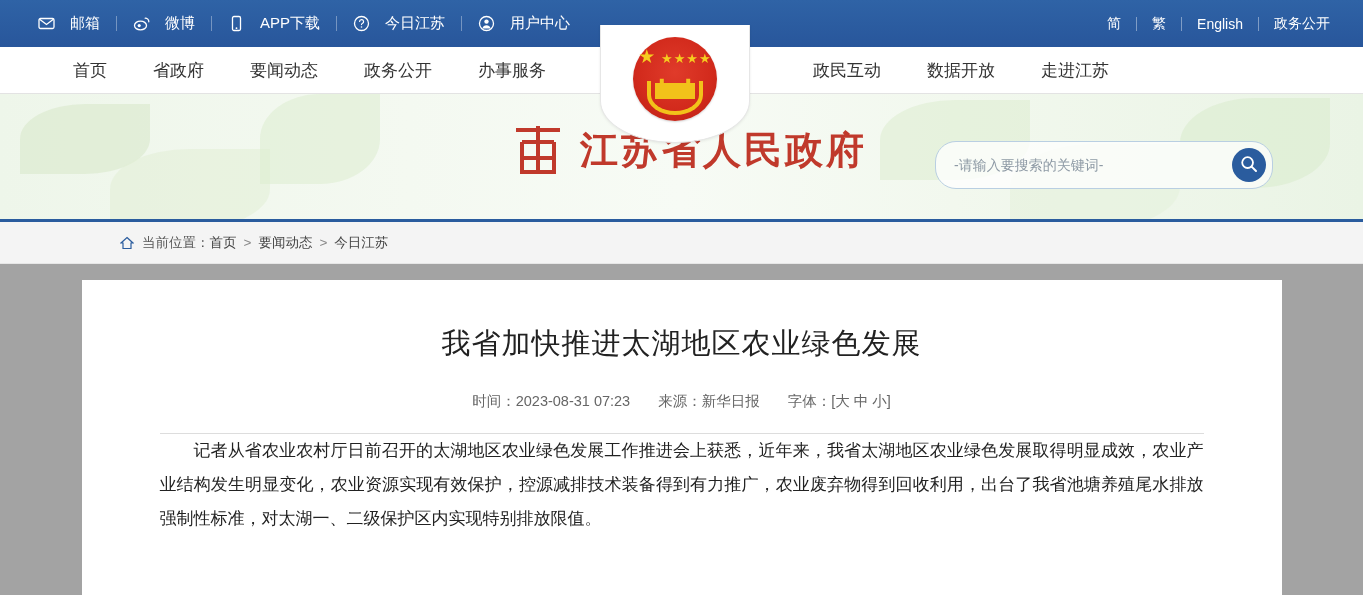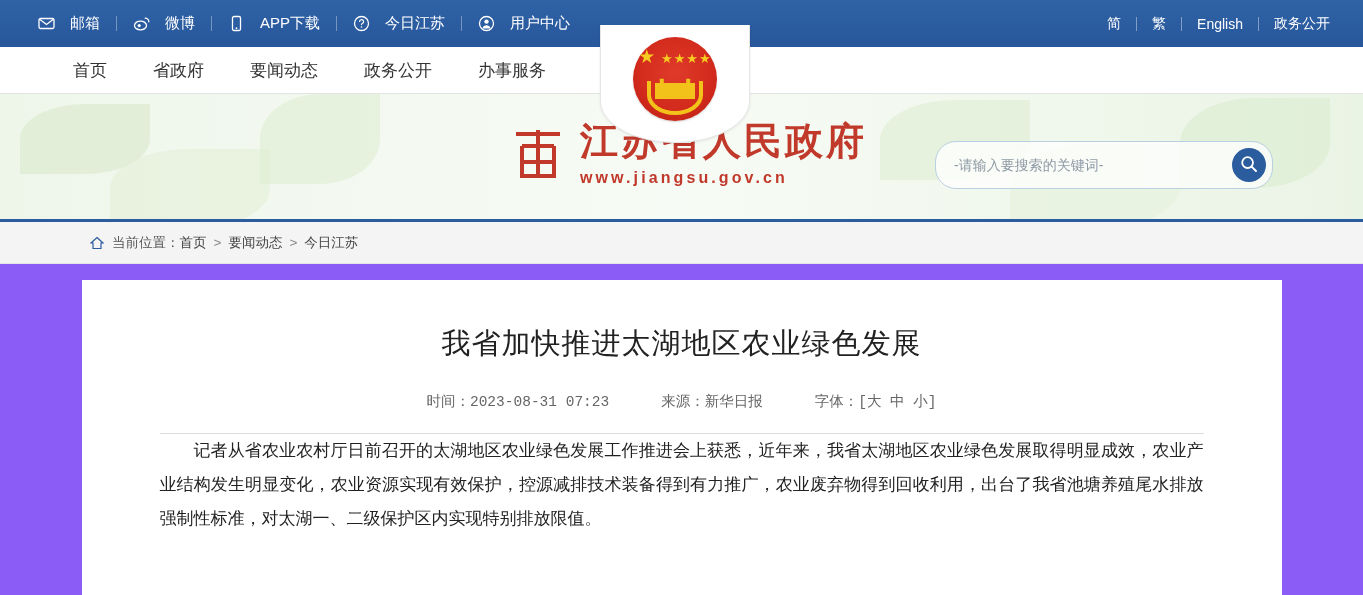"政民互动" div.nav-right { html: none -> <div> <div>政民互动</div> <div>数据开放</div> <div>走进江苏</div> </div> }
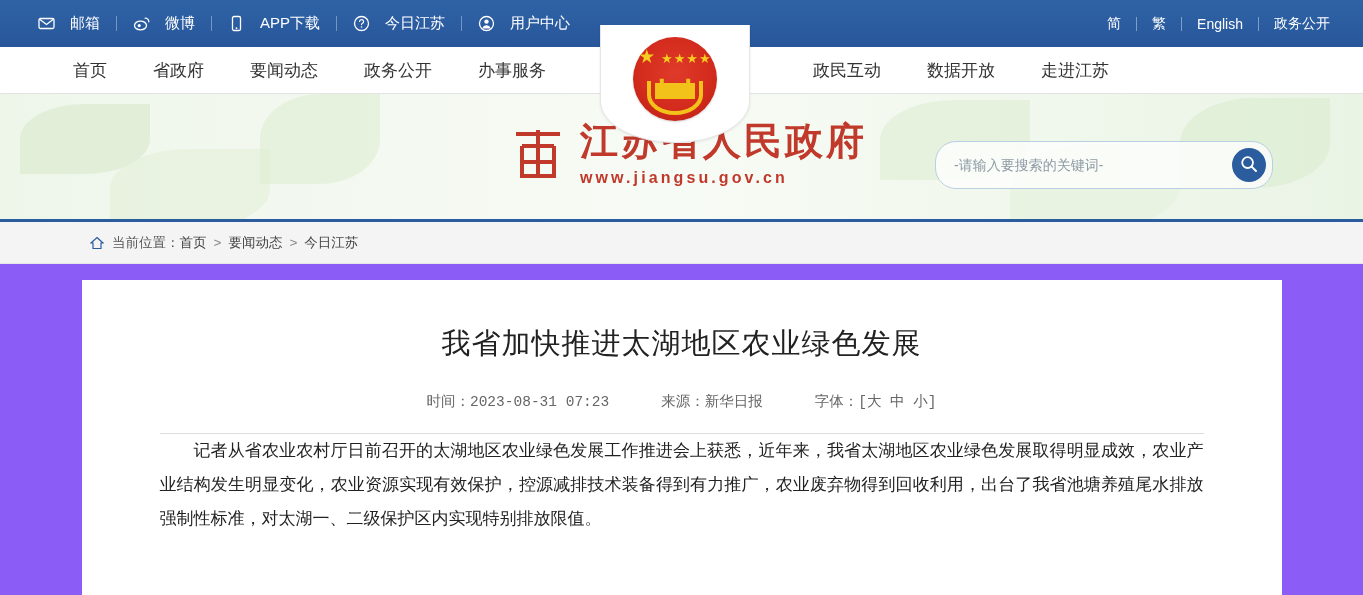"www.jiangsu.gov.cn" div.logo-url { html: <div>www.jiangsu.gov.cn</div> -> none }
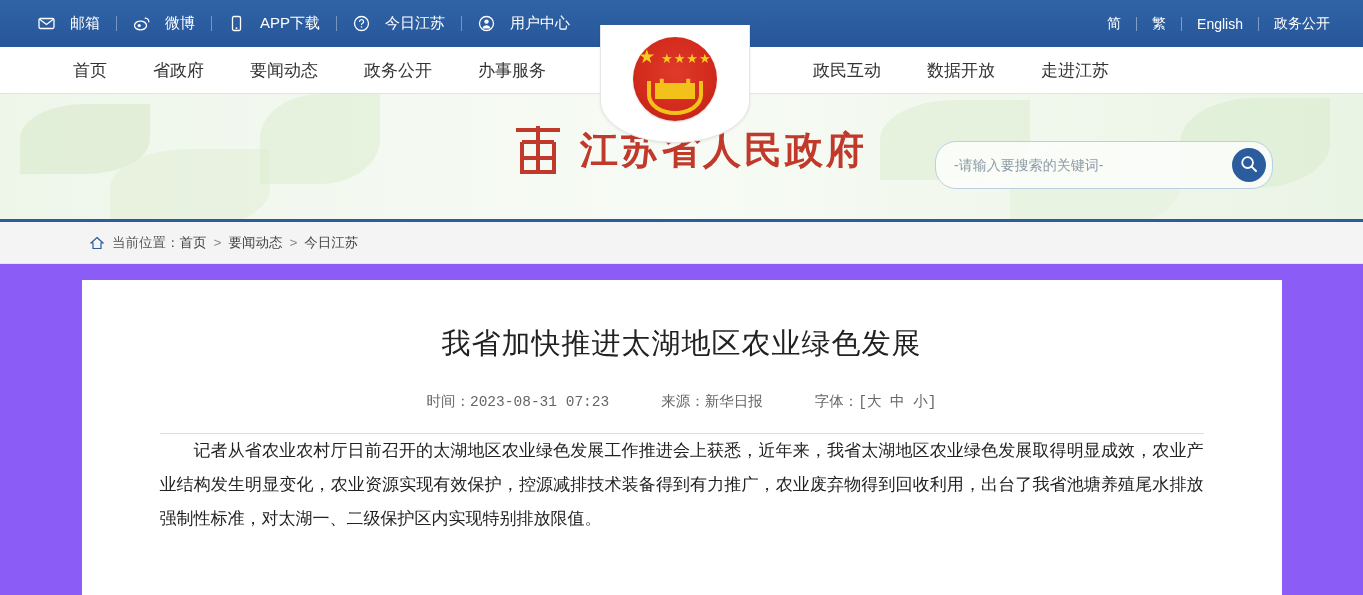"当前位置：" .crumb-wrap { padding-left: 90px -> 120px }
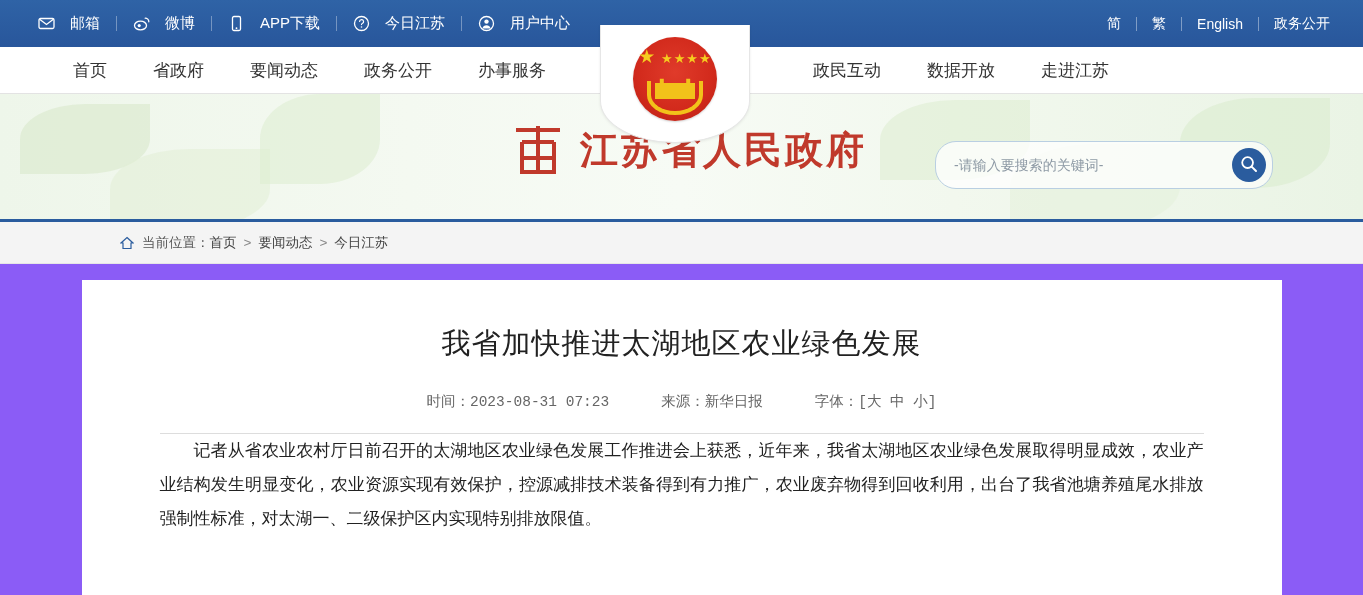"我省加快推进太湖地区农业绿色发展" .page-bg { background: #8b5cf6 -> #a3a3a3 }
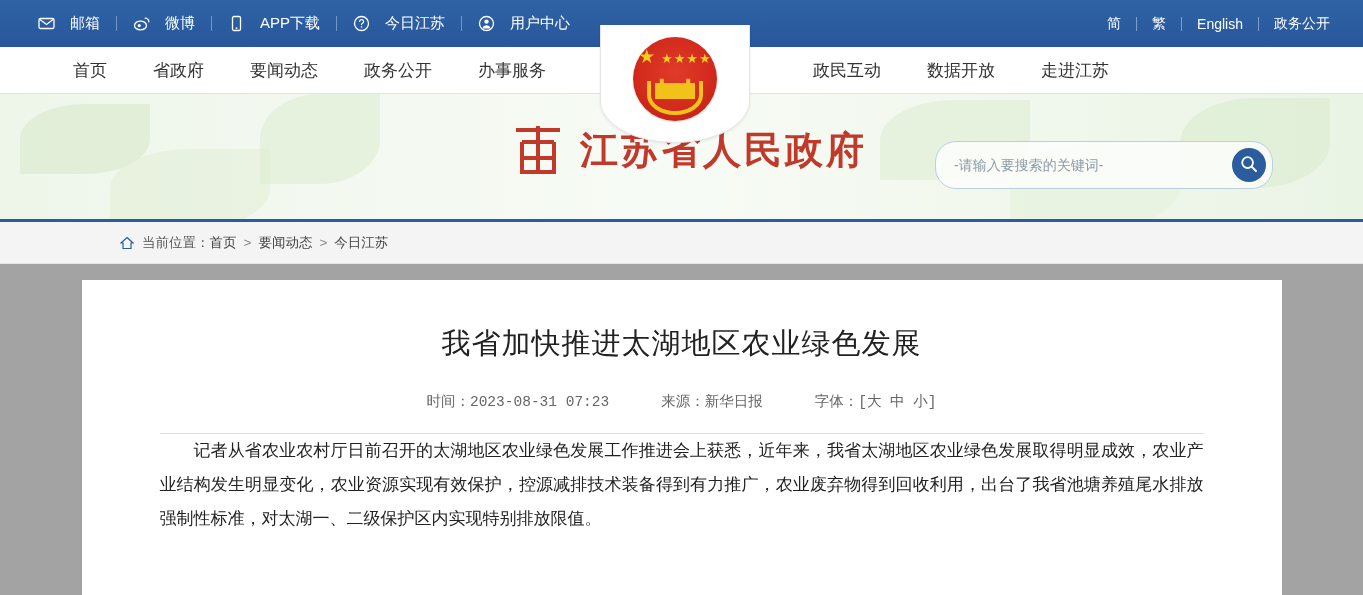"时间：2023-08-31 07:23" .art-meta { font-family: Liberation Mono, monospace -> none; gap: 52px -> 28px }
